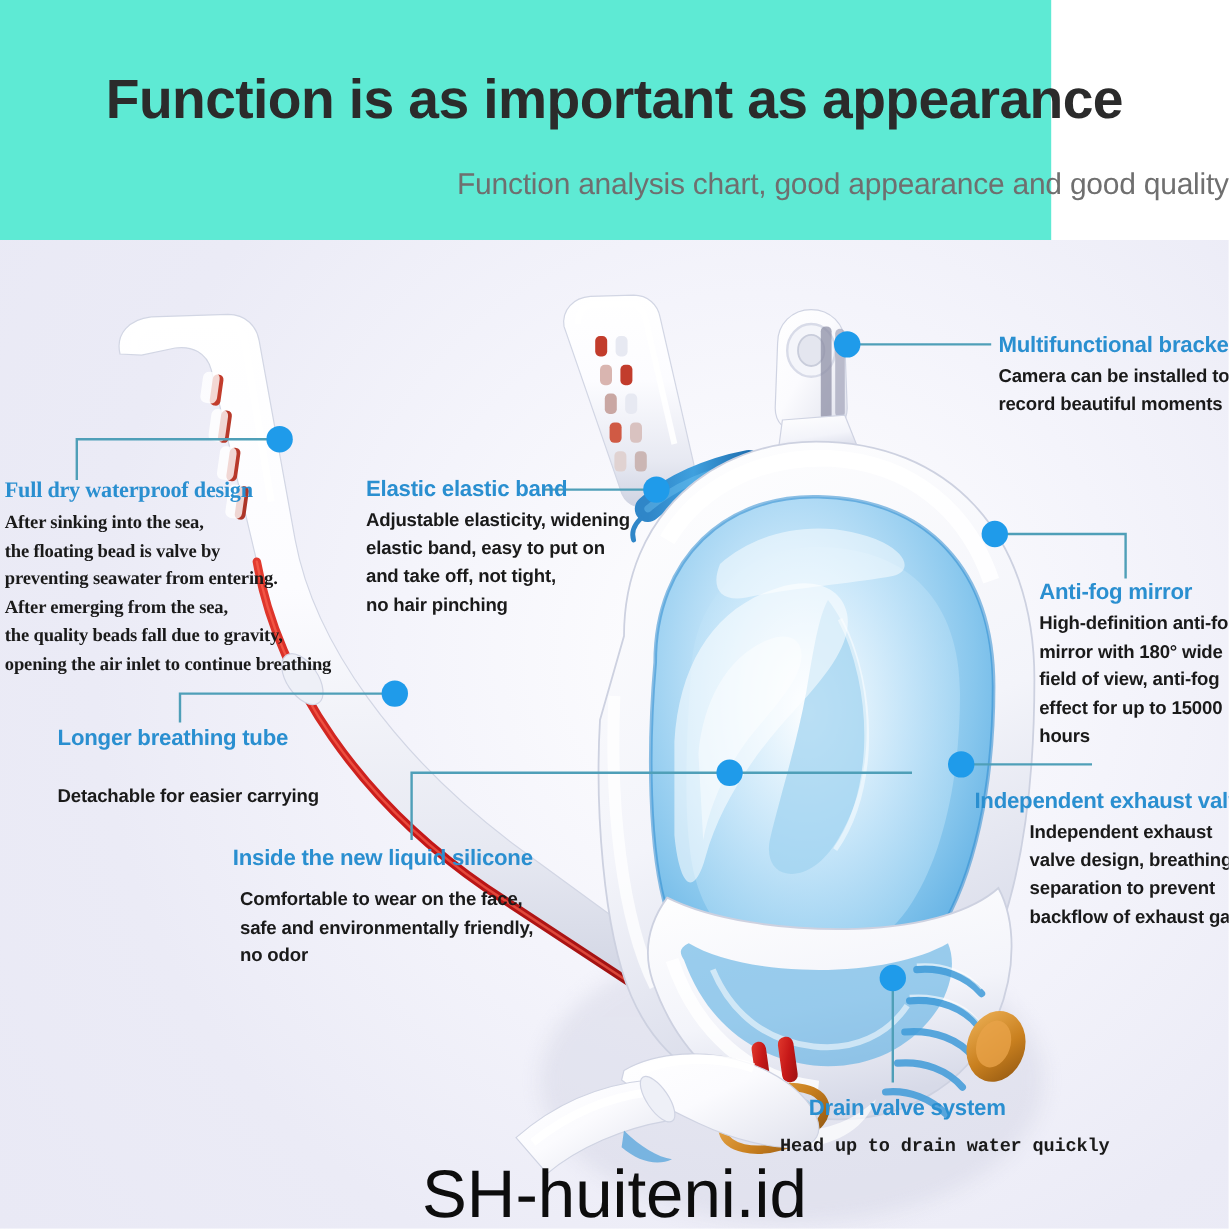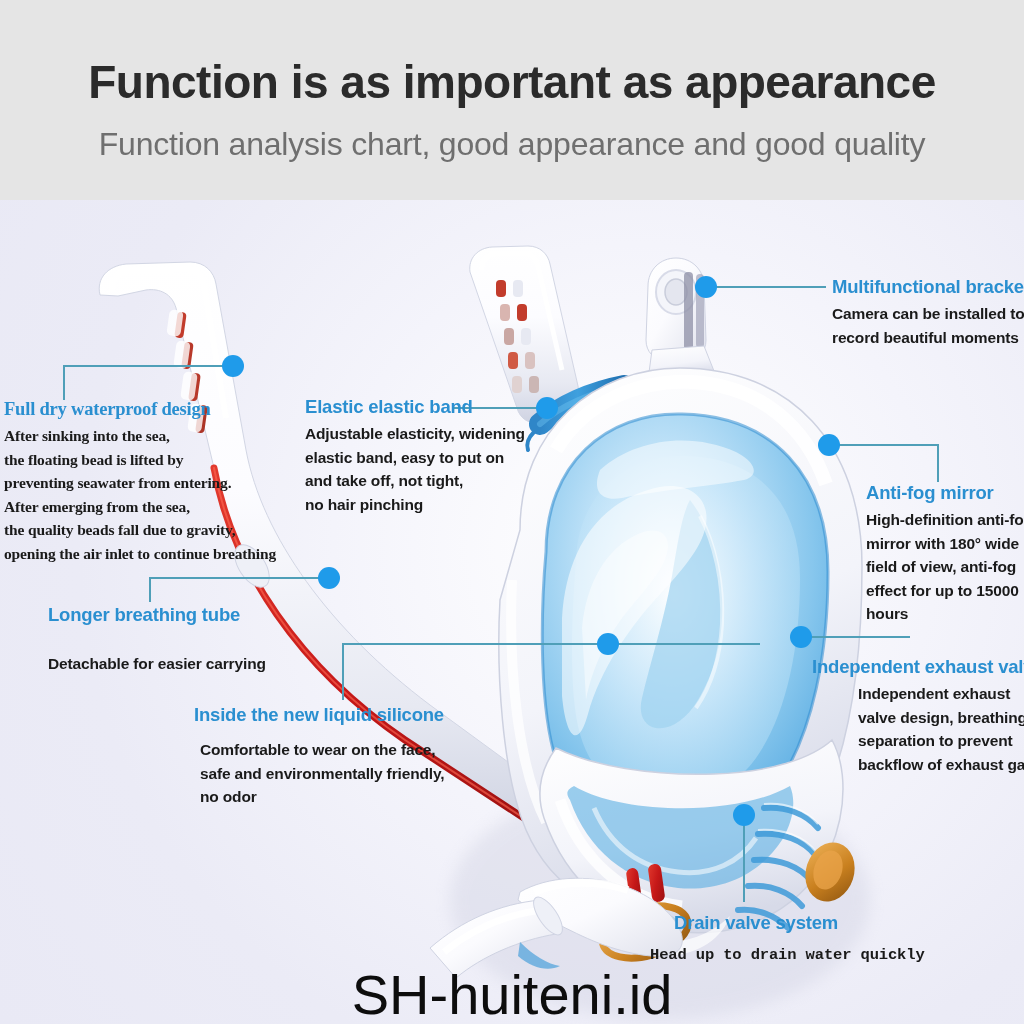"Function is as important as" #header { background: #e5e5e5 -> #5eead4; width: 1024px -> 876px }
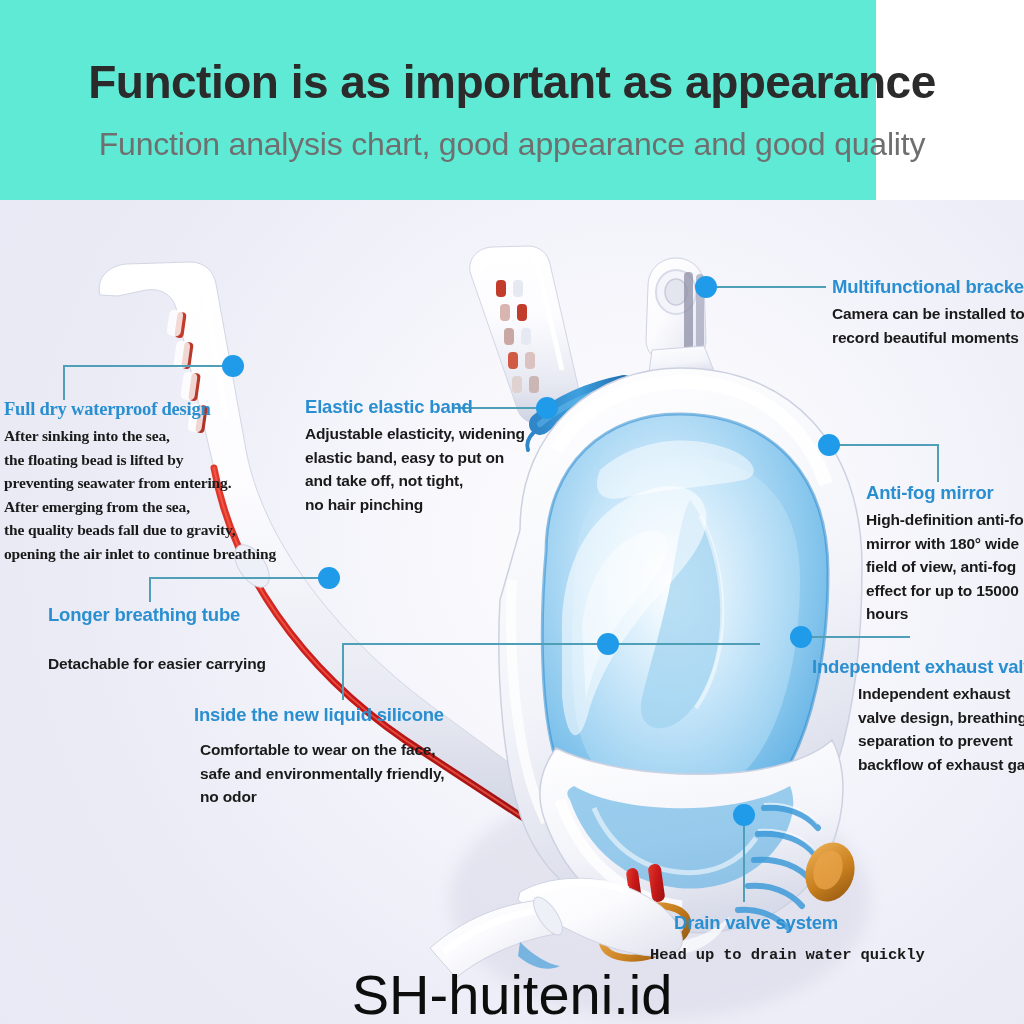"Function analysis chart, good appearance" #header-subtitle { font-size: 32px -> 25px; text-align: none -> right; top: 126px -> 140px }
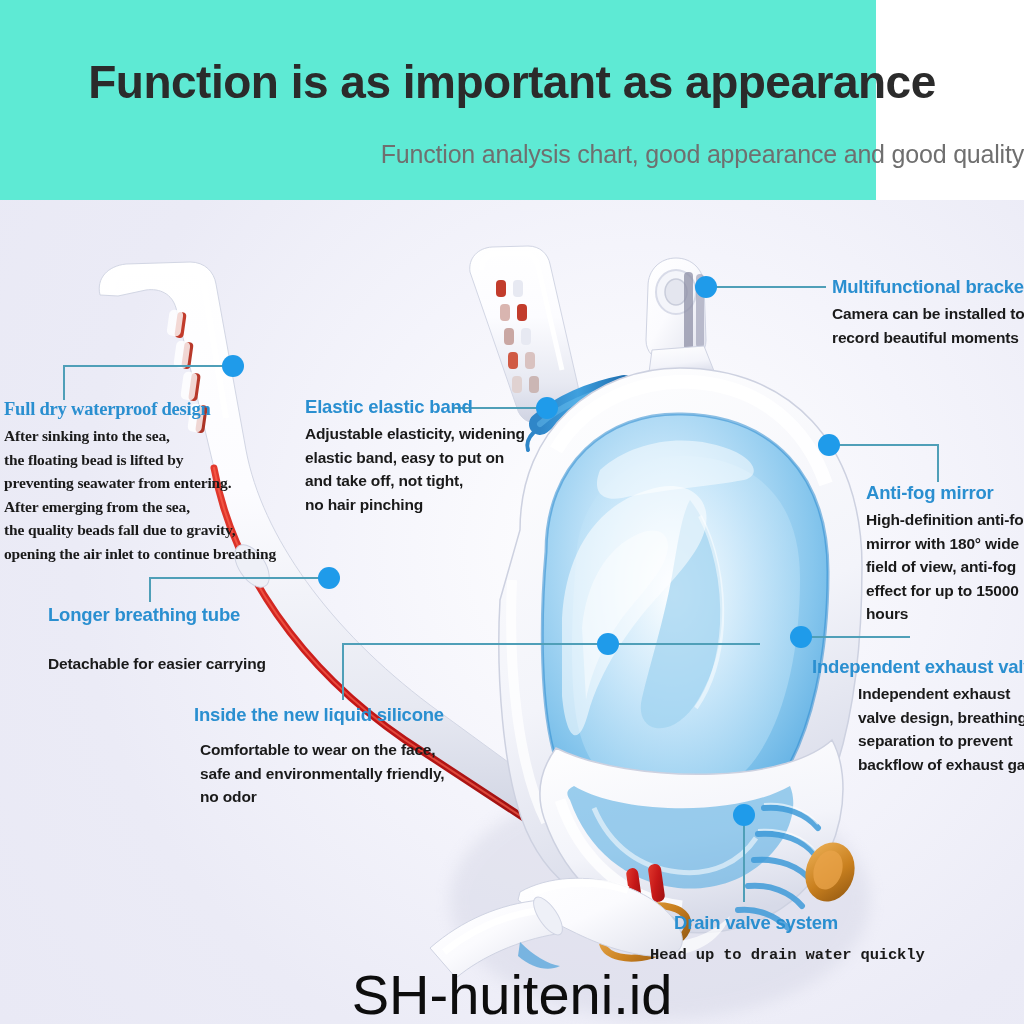"the floating bead is lifted" div { text: lifted -> valve }
